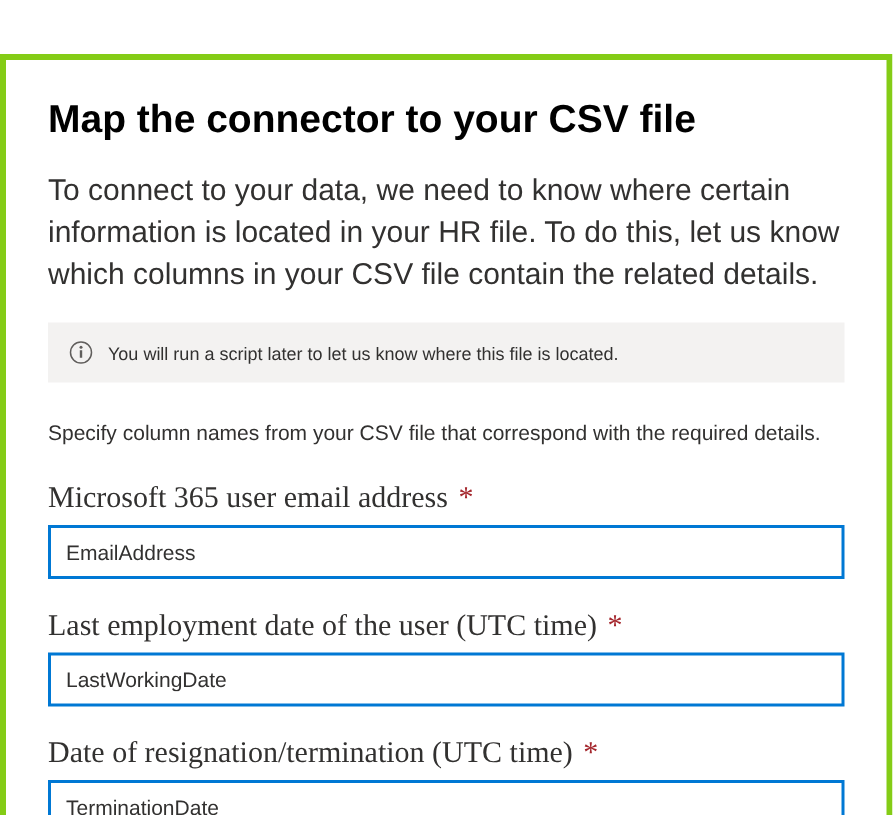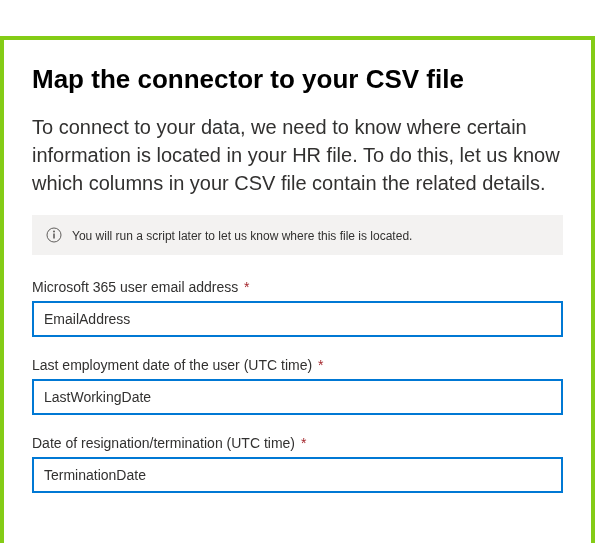"Specify column names from your" p.instructions { html: none -> <p>Specify column names from your CSV file that correspond with the required details.</p> }
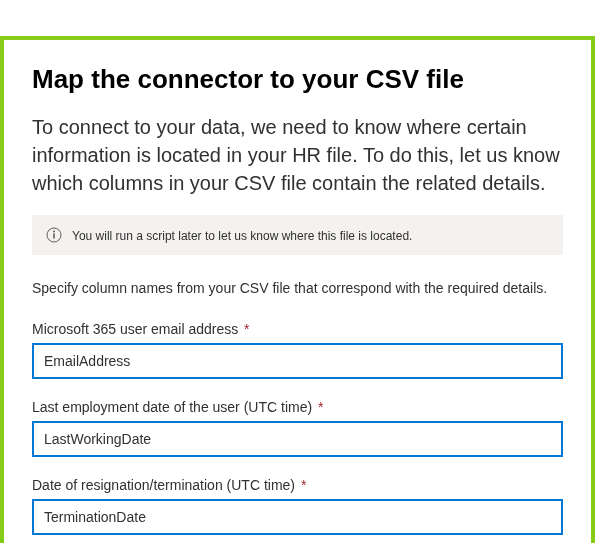"Microsoft 365 user email address" .field-label { font-family: none -> Liberation Serif, serif; font-size: 14px -> 20px }
